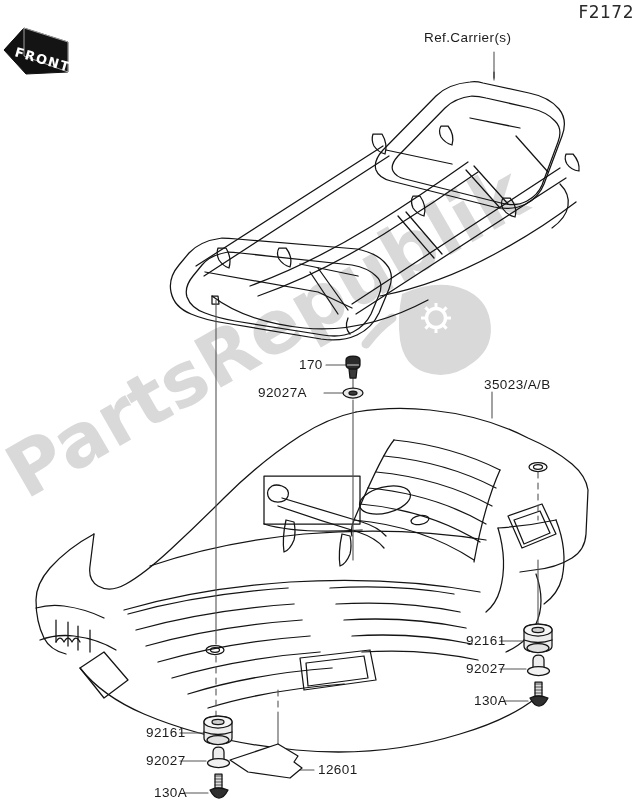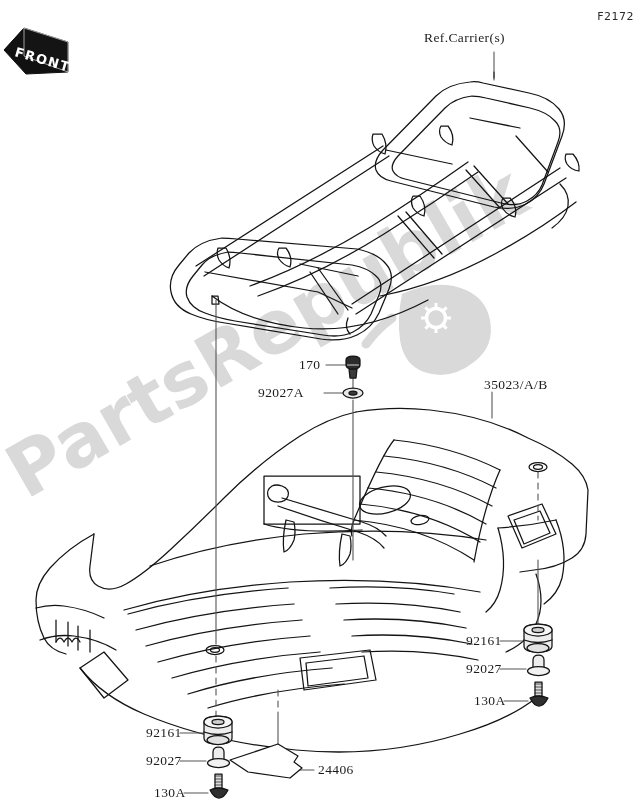"F2172" #pagecode { font-size: 11px -> 17px; top: 10px -> 2px }
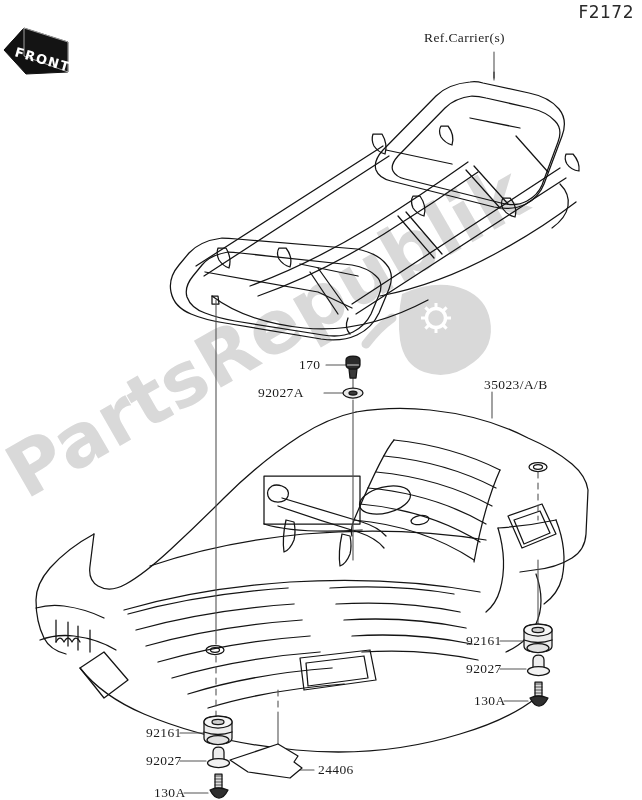"Ref.Carrier(s)" .lbl { font-family: Liberation Serif, serif -> Liberation Sans, sans-serif }
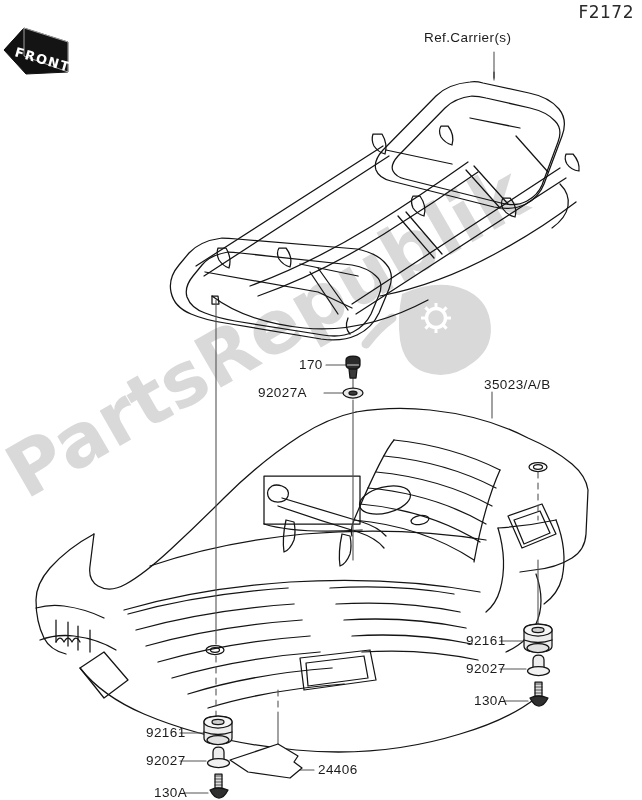"24406" div.lbl { text: 24406 -> 12601 }
